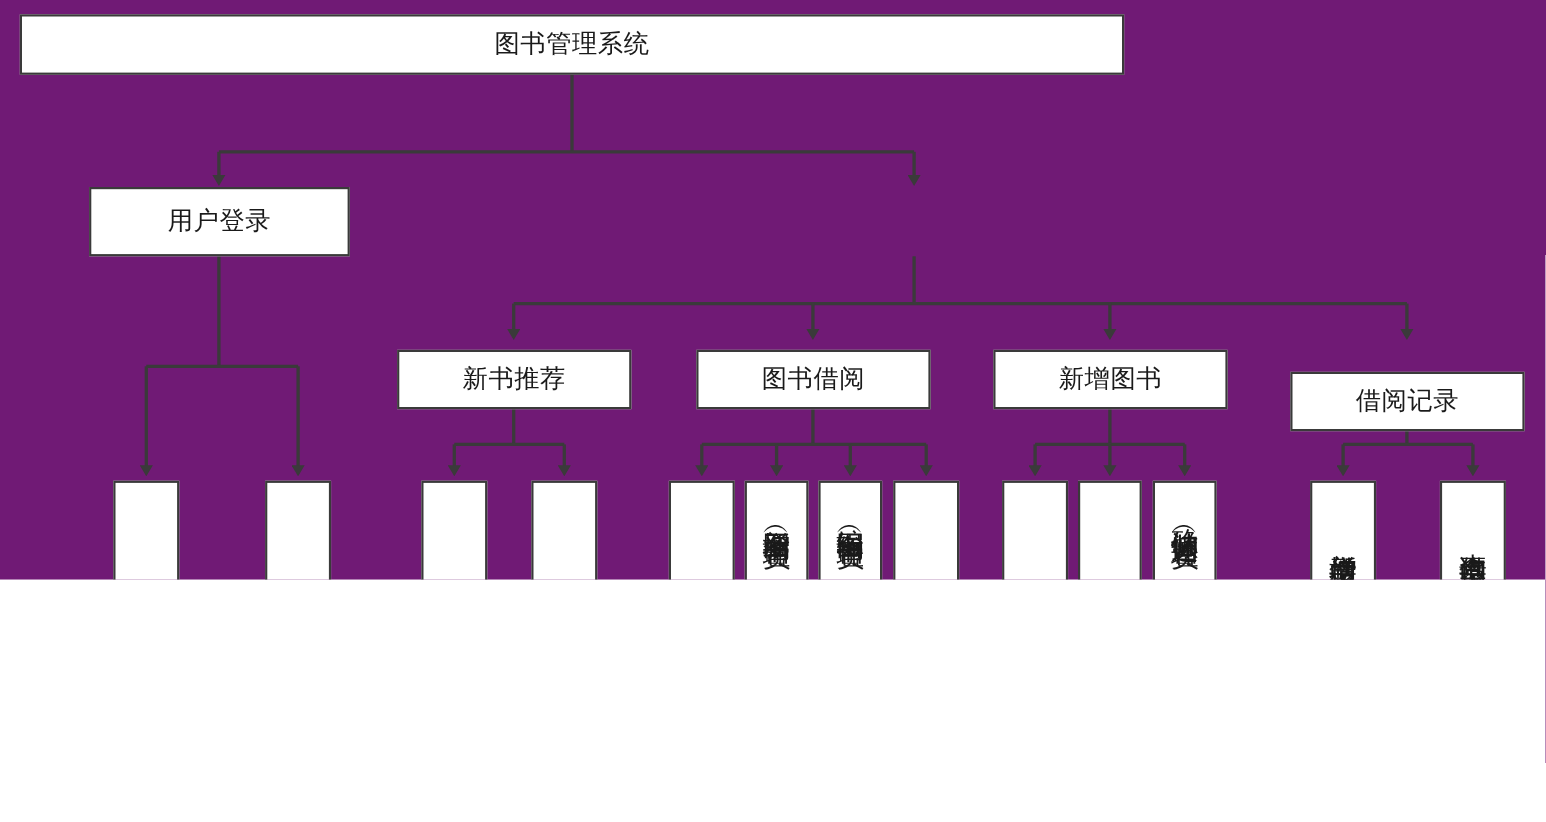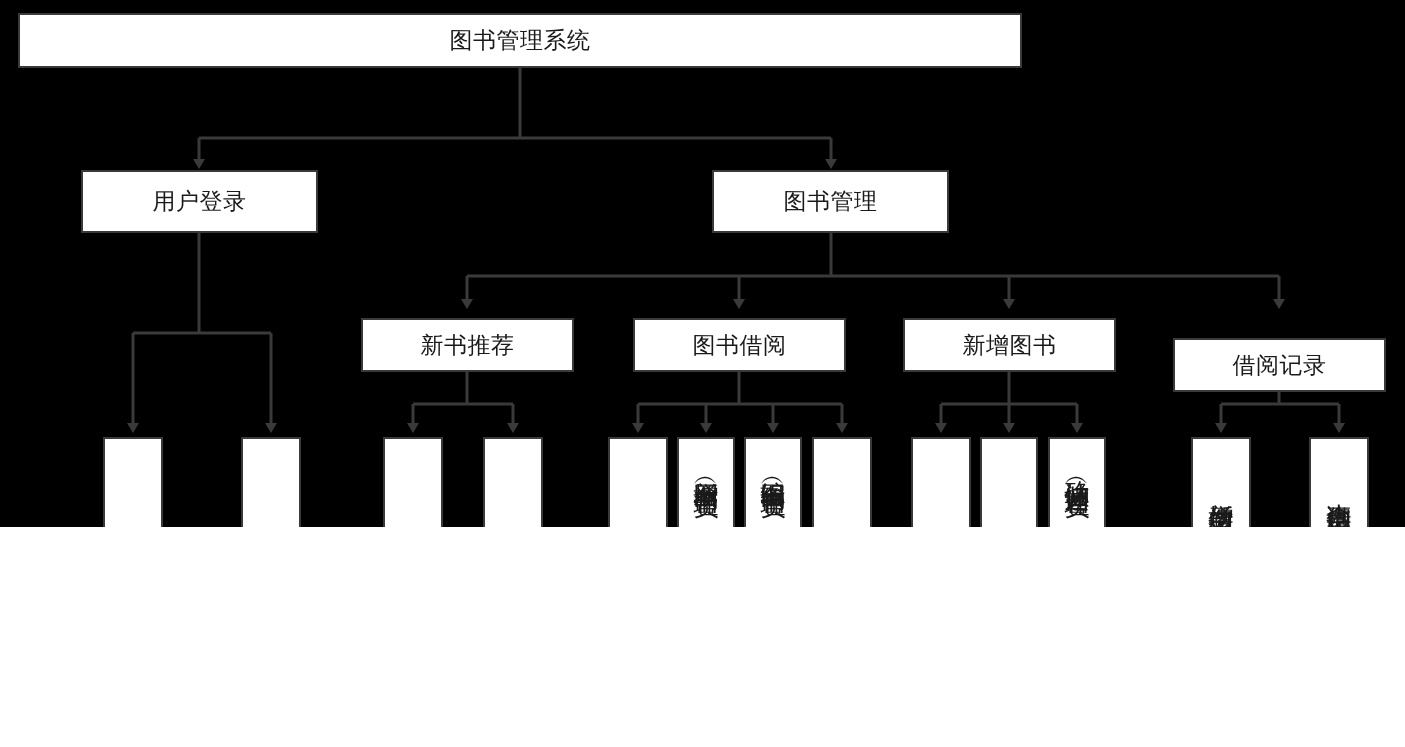"图书管理系统" #canvas { background: #000000 -> #701a75 }
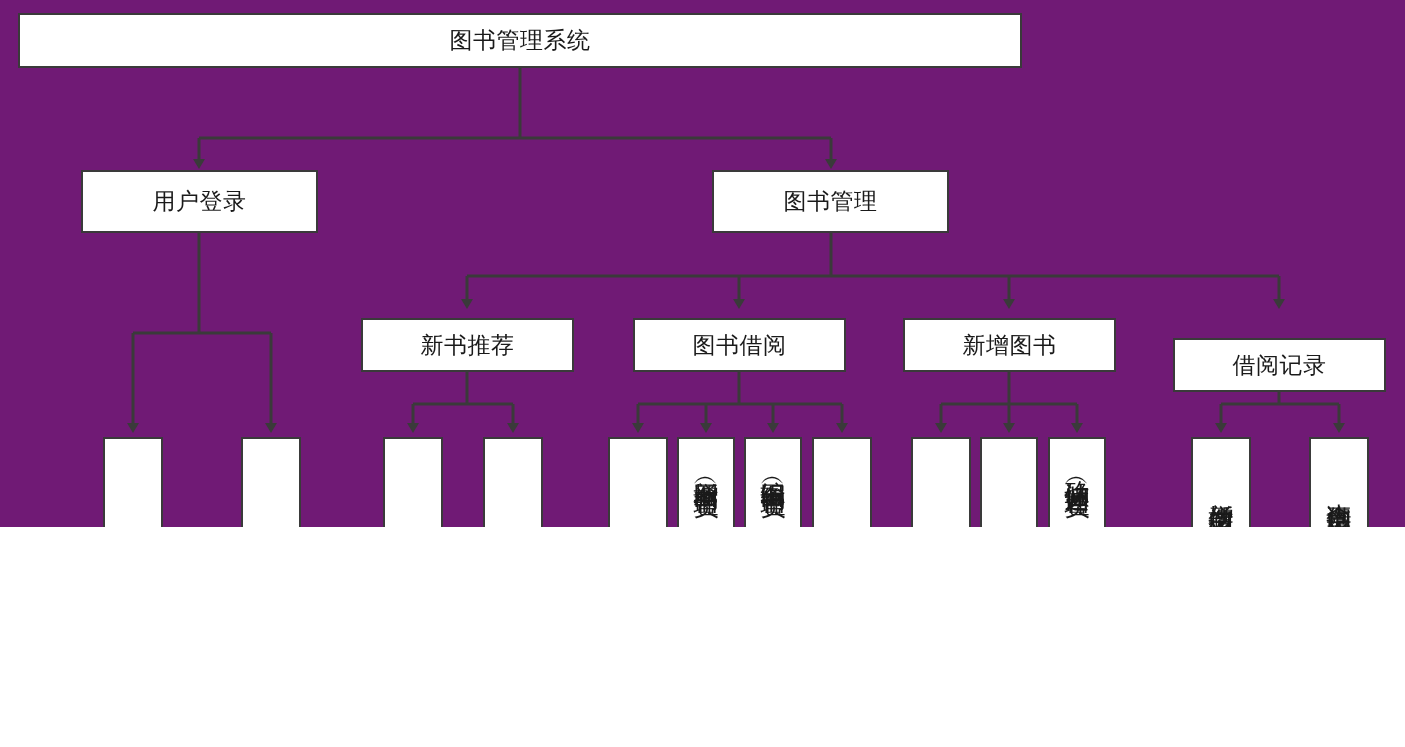"图书管理" div.node { html: <div> <span>图书管理</span> </div> -> none }
